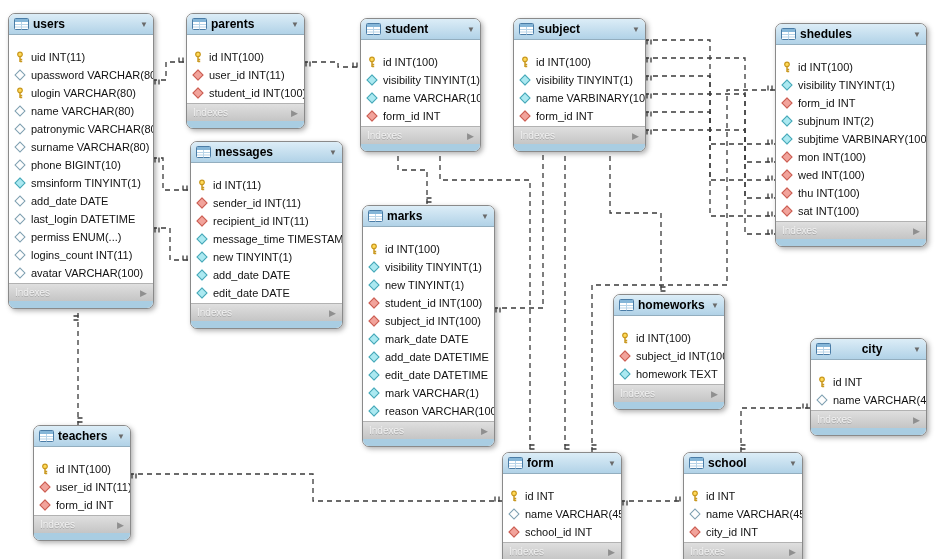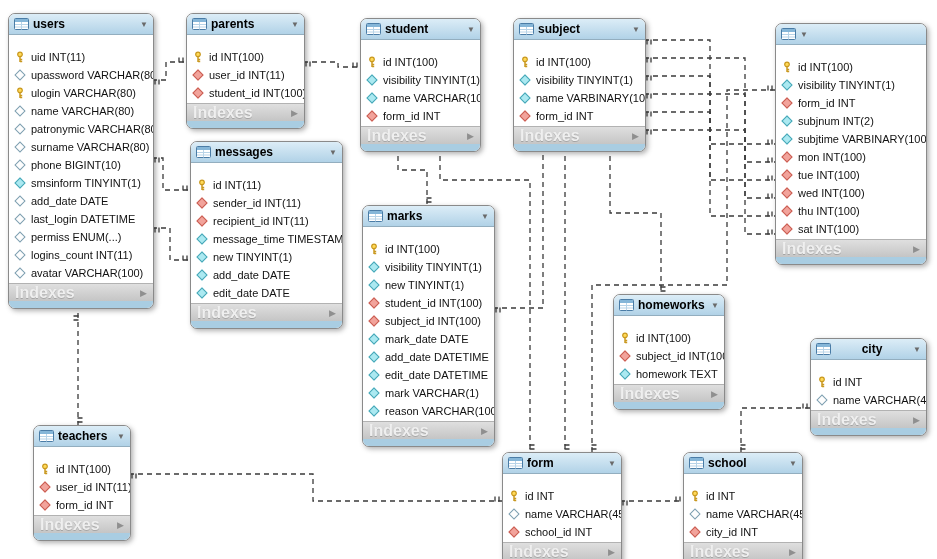"shedules" span.title { html: none -> <span>shedules</span> }
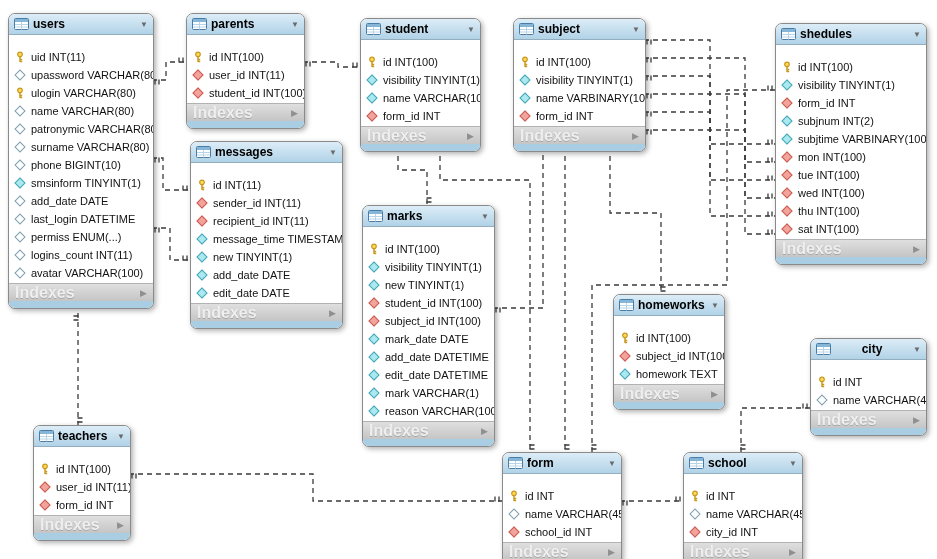"Indexes" .flabel { font-size: 16px -> 10px; font-weight: bold -> normal }
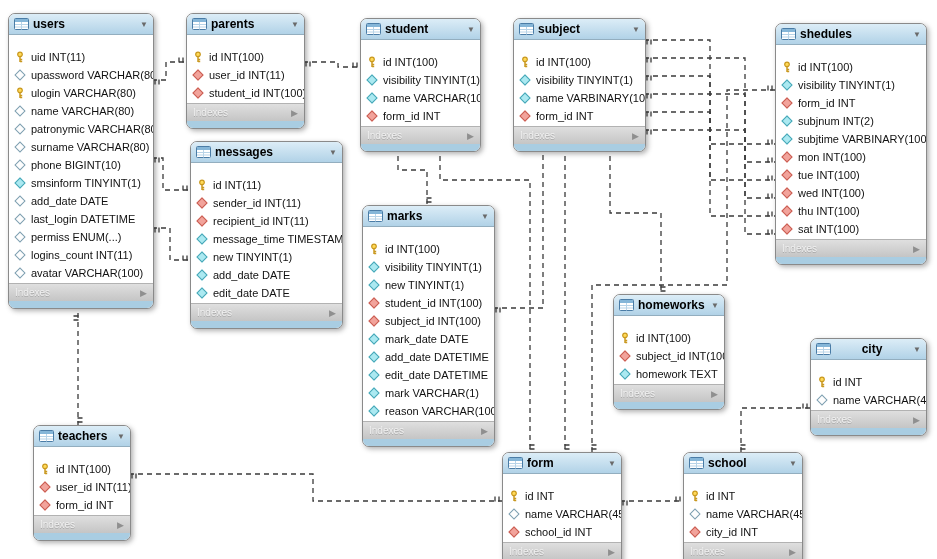"tue INT(100)" div.row { html: <div> <span></span> <span>tue INT(100)</span> </div> -> none }
